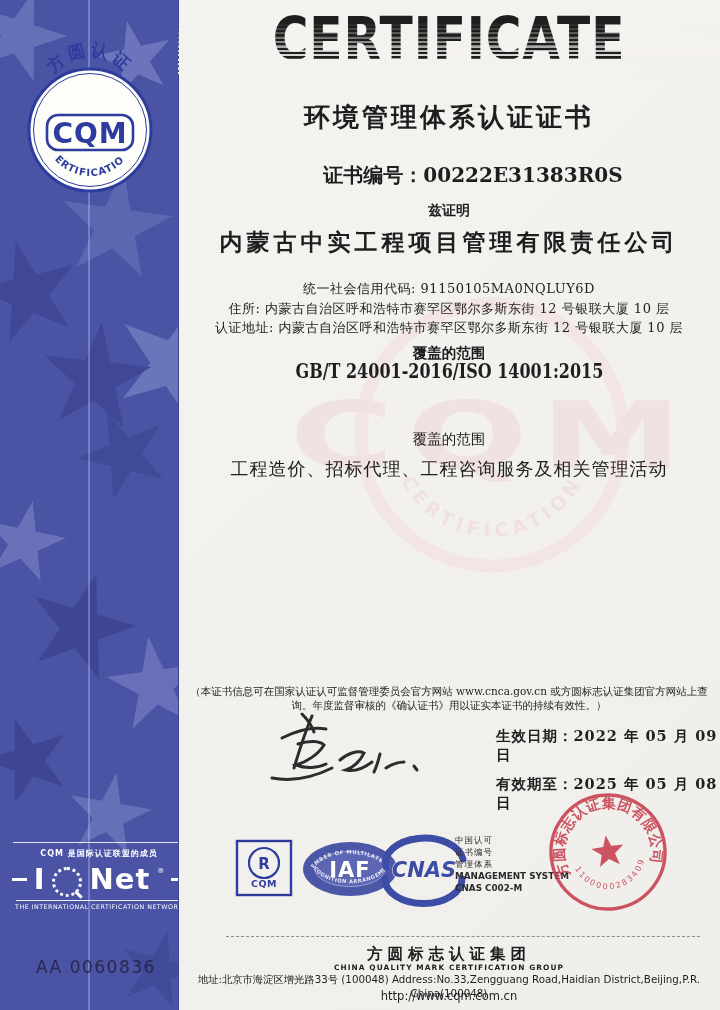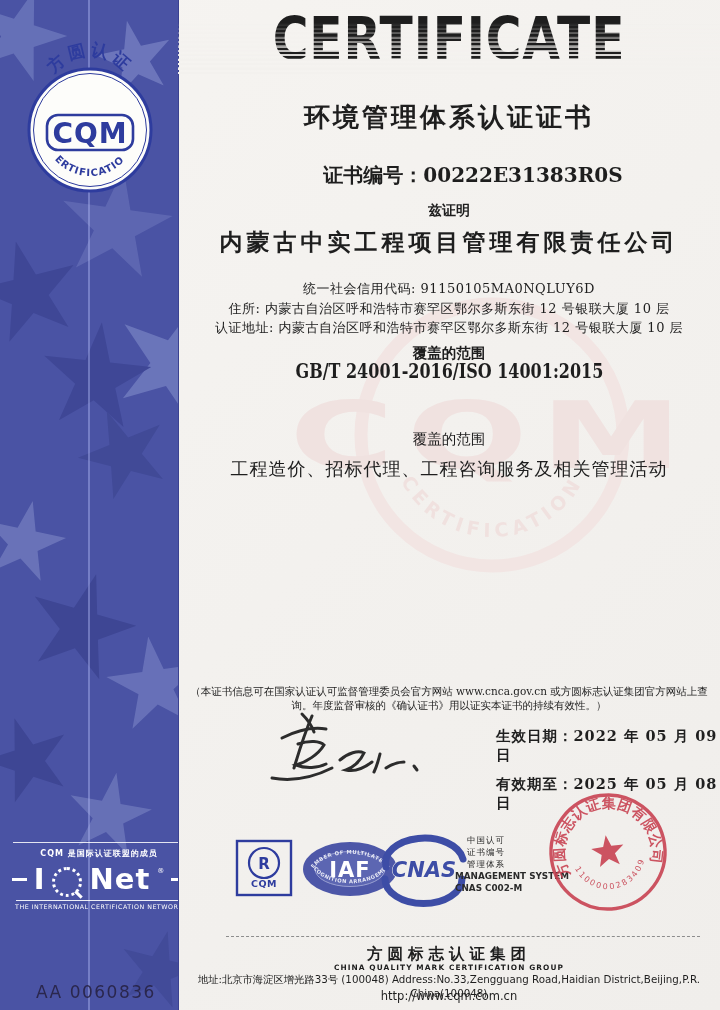"中国认可" .accred .cn { margin-left: 12px -> none }
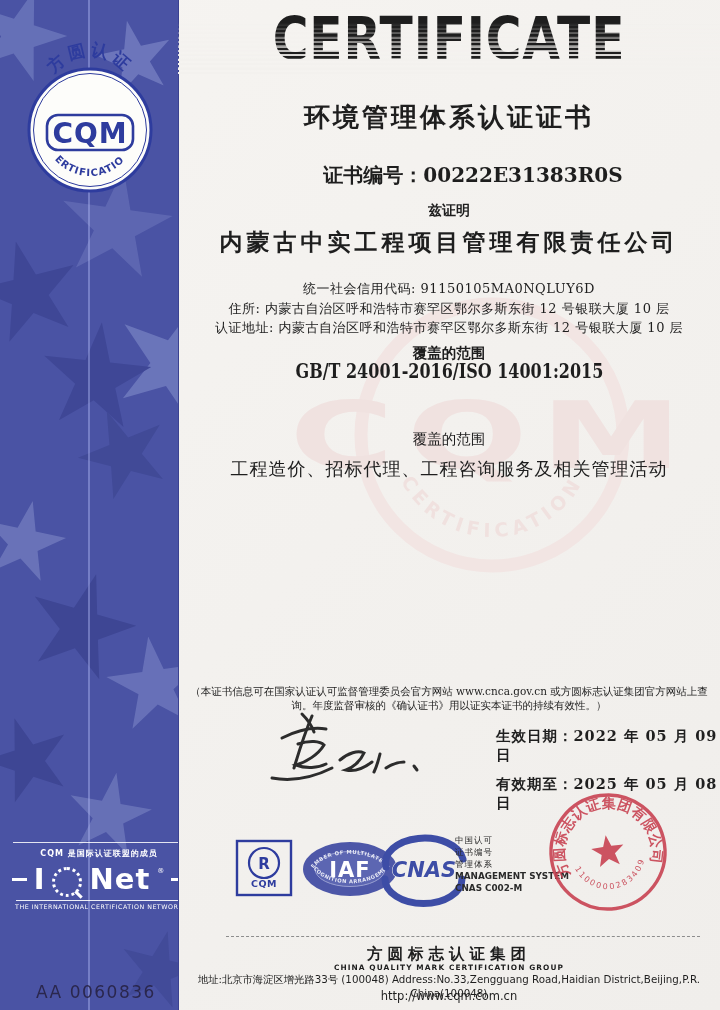"AA 0060836" .serial { margin-top: 25px -> none }
